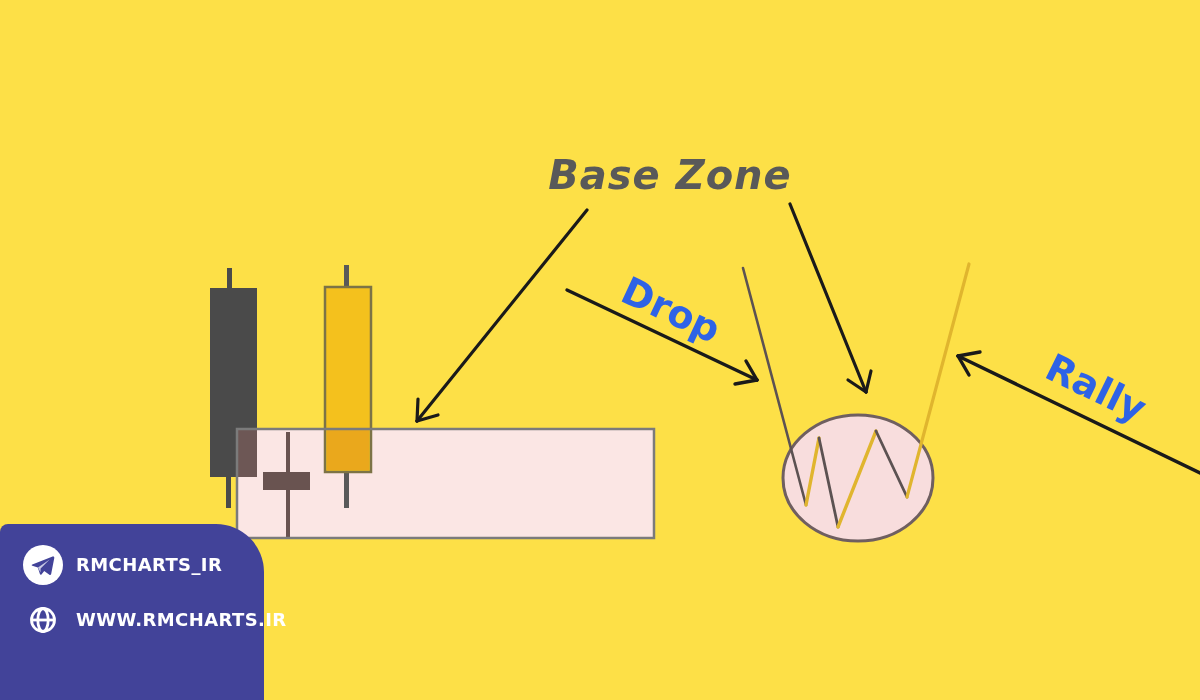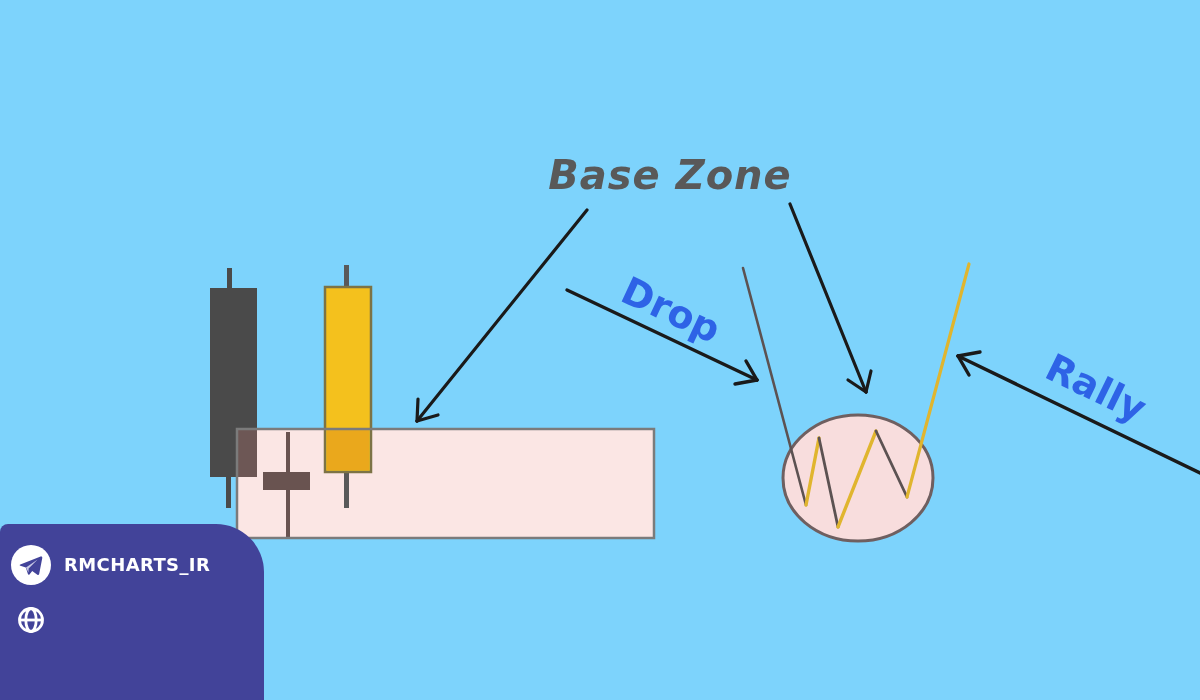"Base Zone" #stage { background: #7dd3fc -> #fde047 }
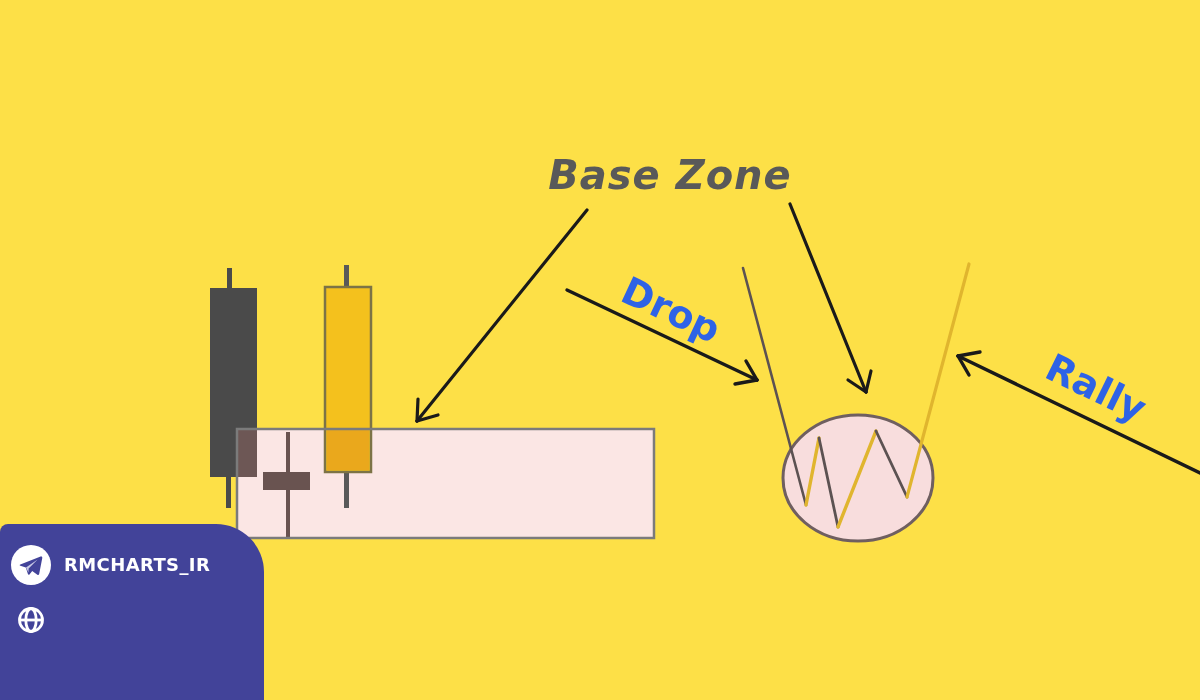"RMCHARTS_IR" .social-row { padding-left: 11px -> 23px }
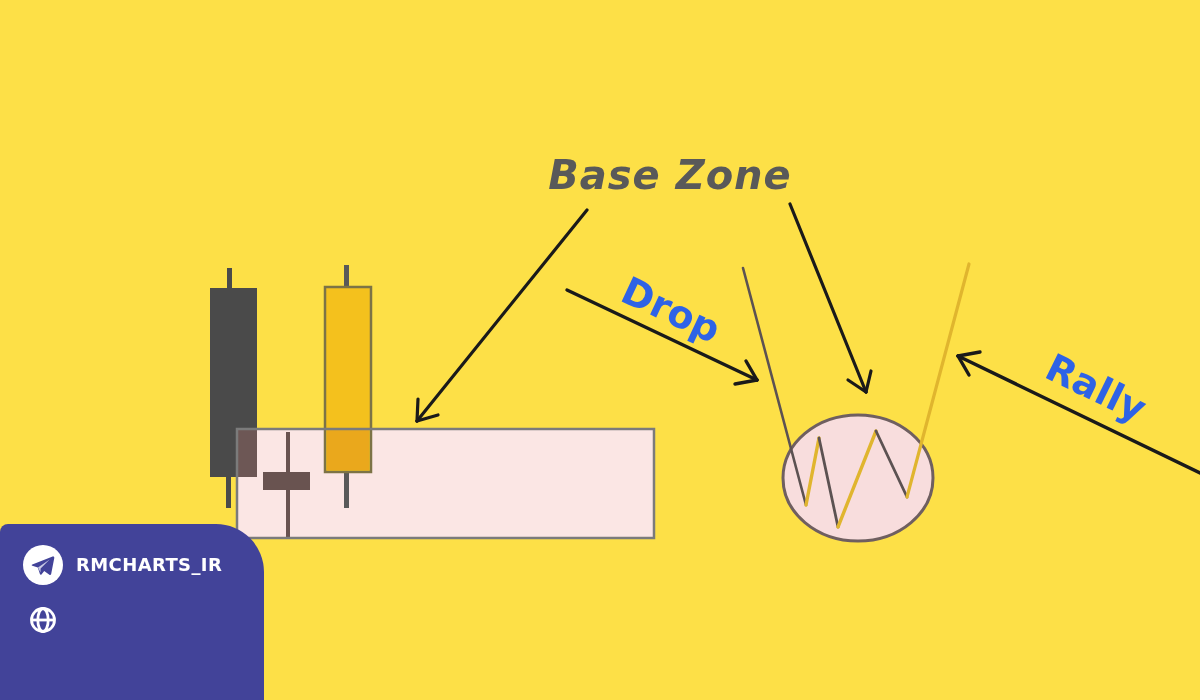"WWW.RMCHARTS.IR" span.social-label { html: none -> <span>WWW.RMCHARTS.IR</span> }
